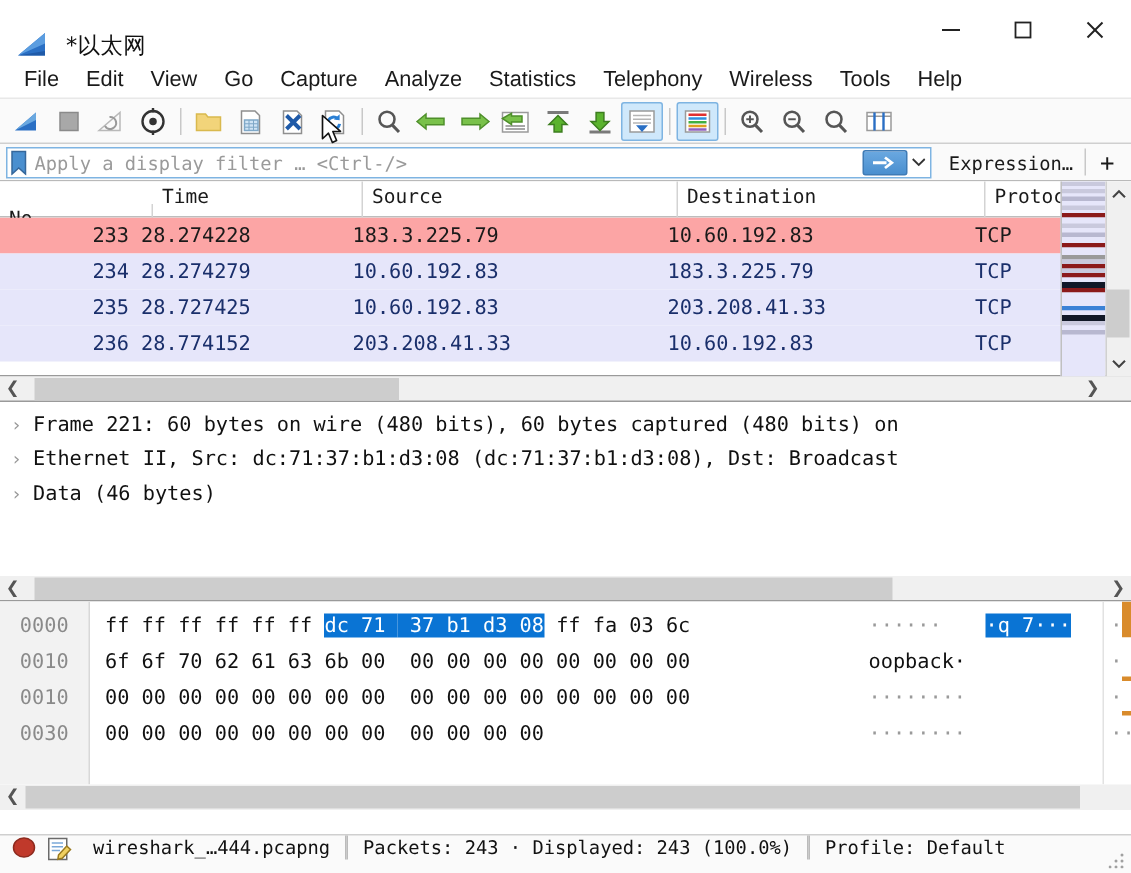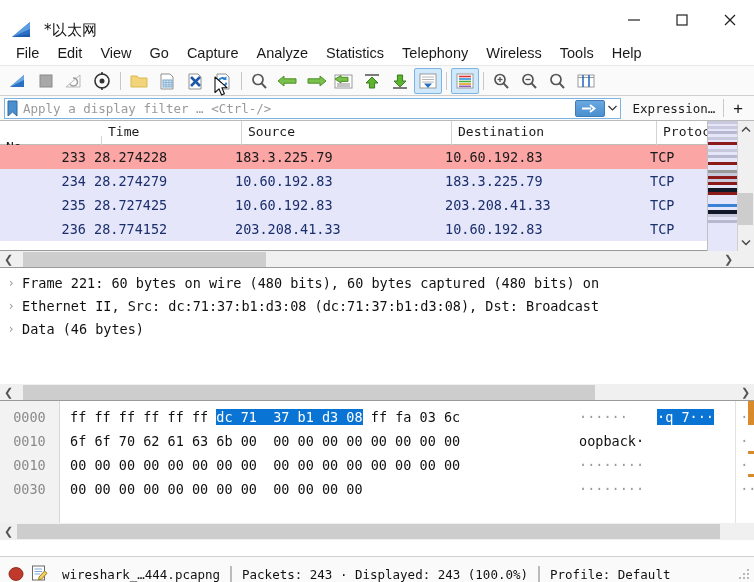"wireshark_…444.pcapng" #statusbar { align-items: flex-end -> flex-start }
